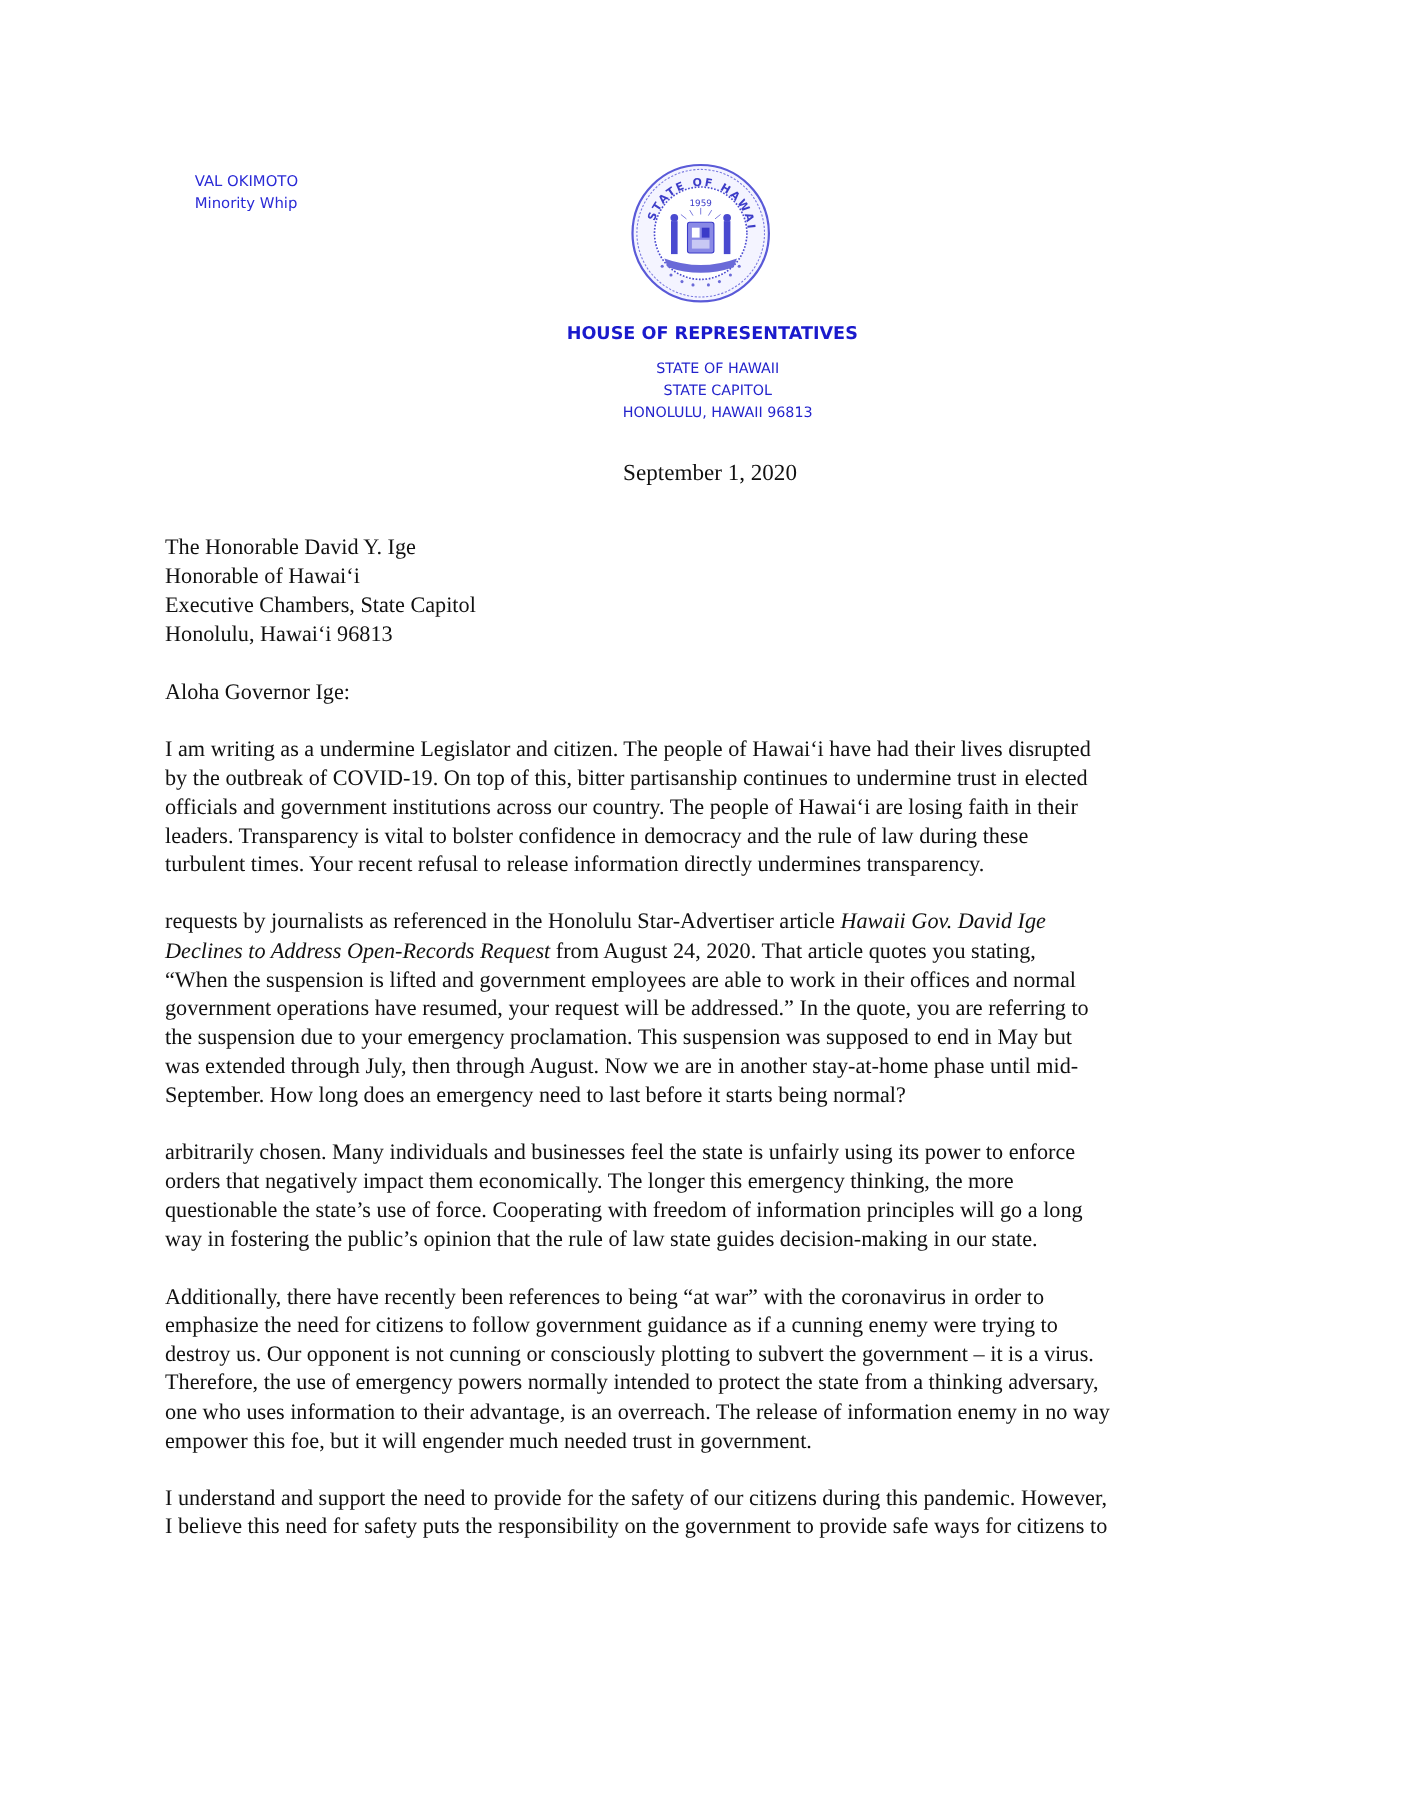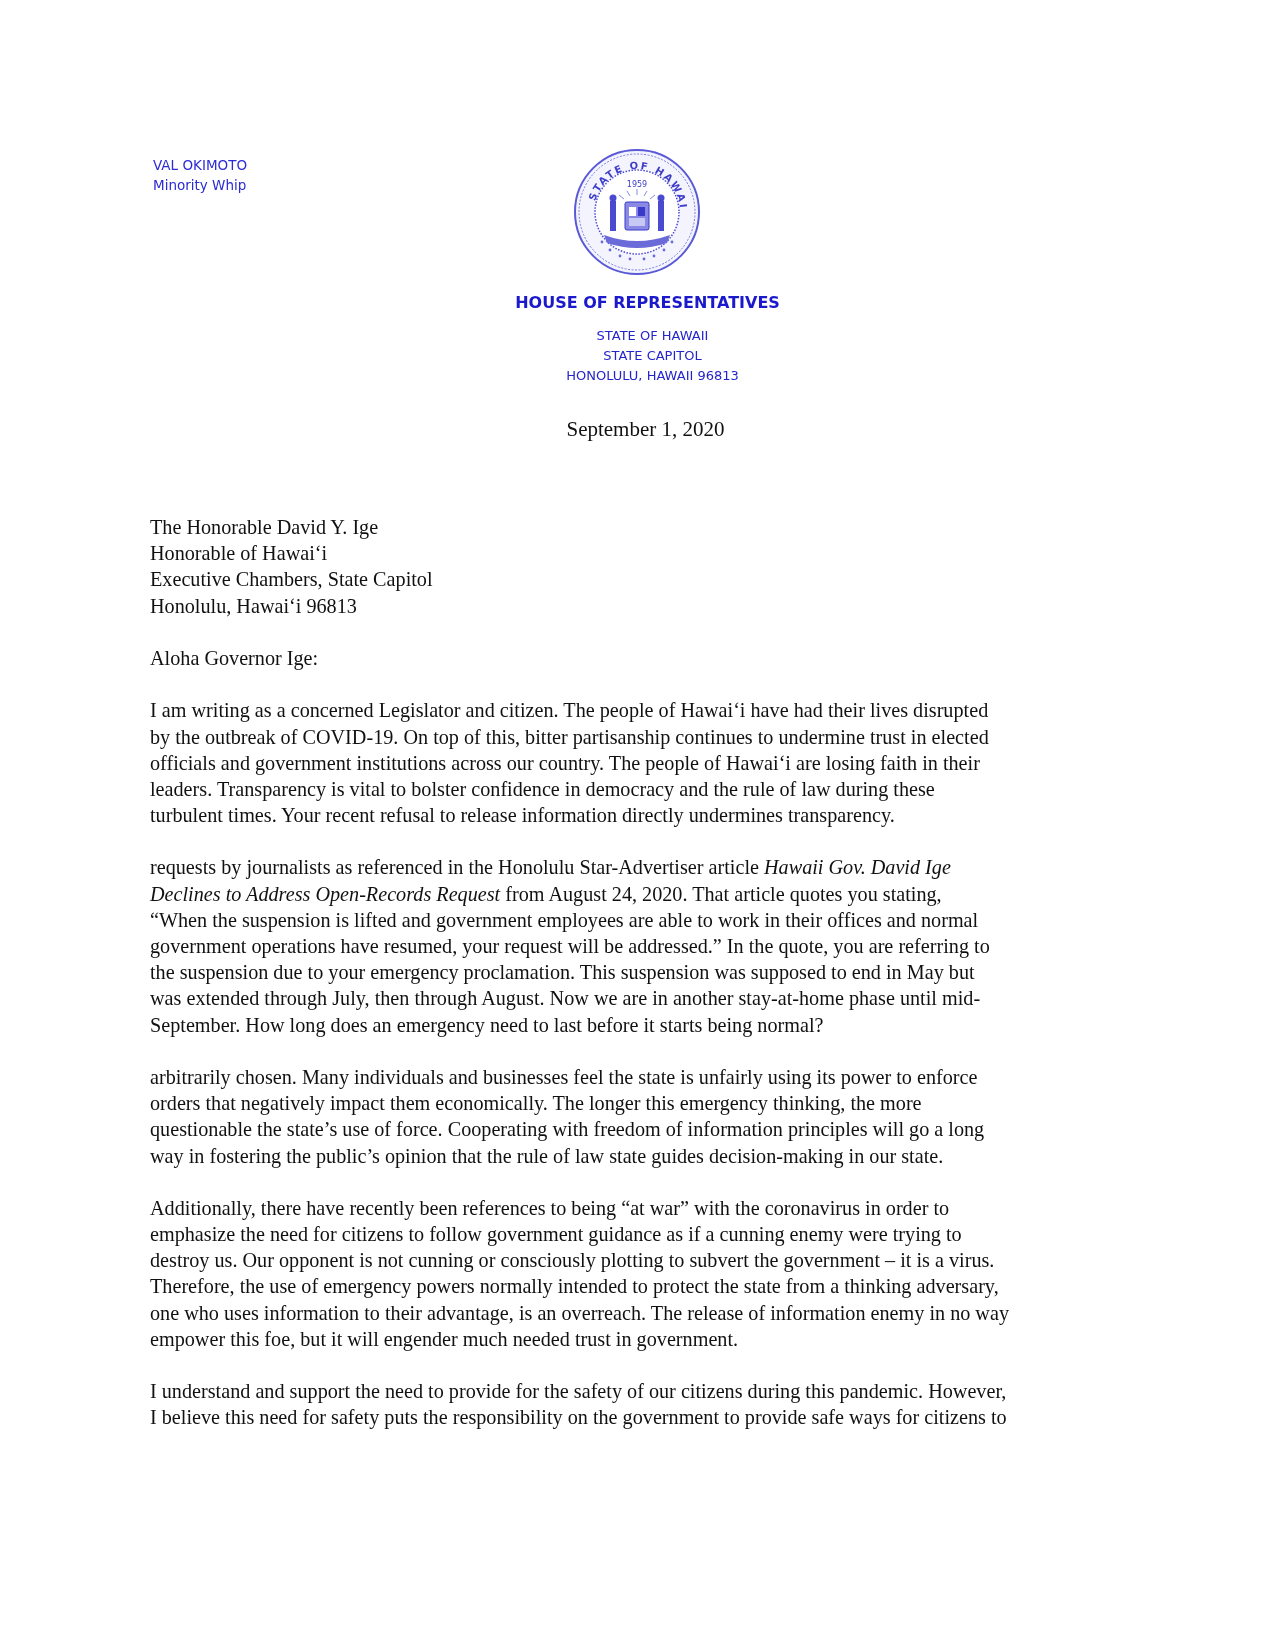"VAL OKIMOTO" .sender div { margin-left: none -> 24px }
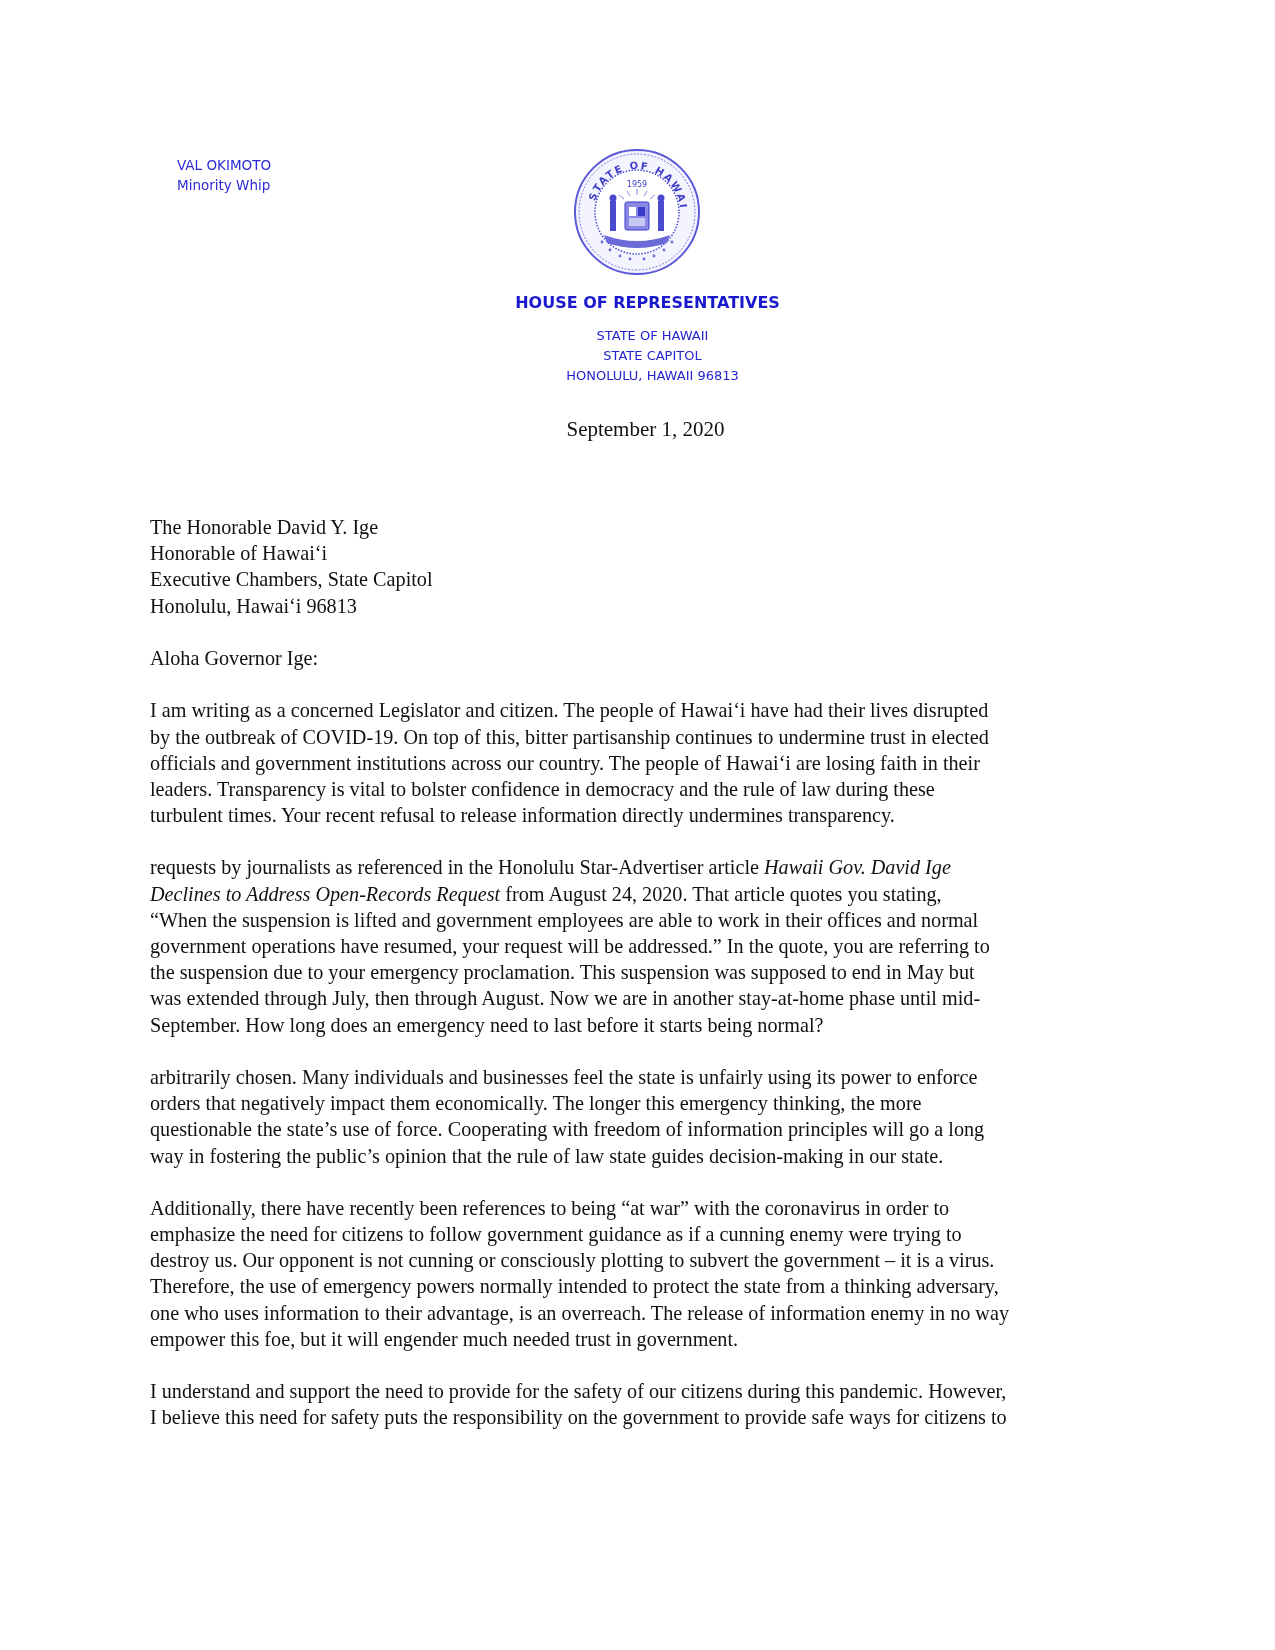"The Honorable David Y. Ige" .body { top: 514px -> 485px }
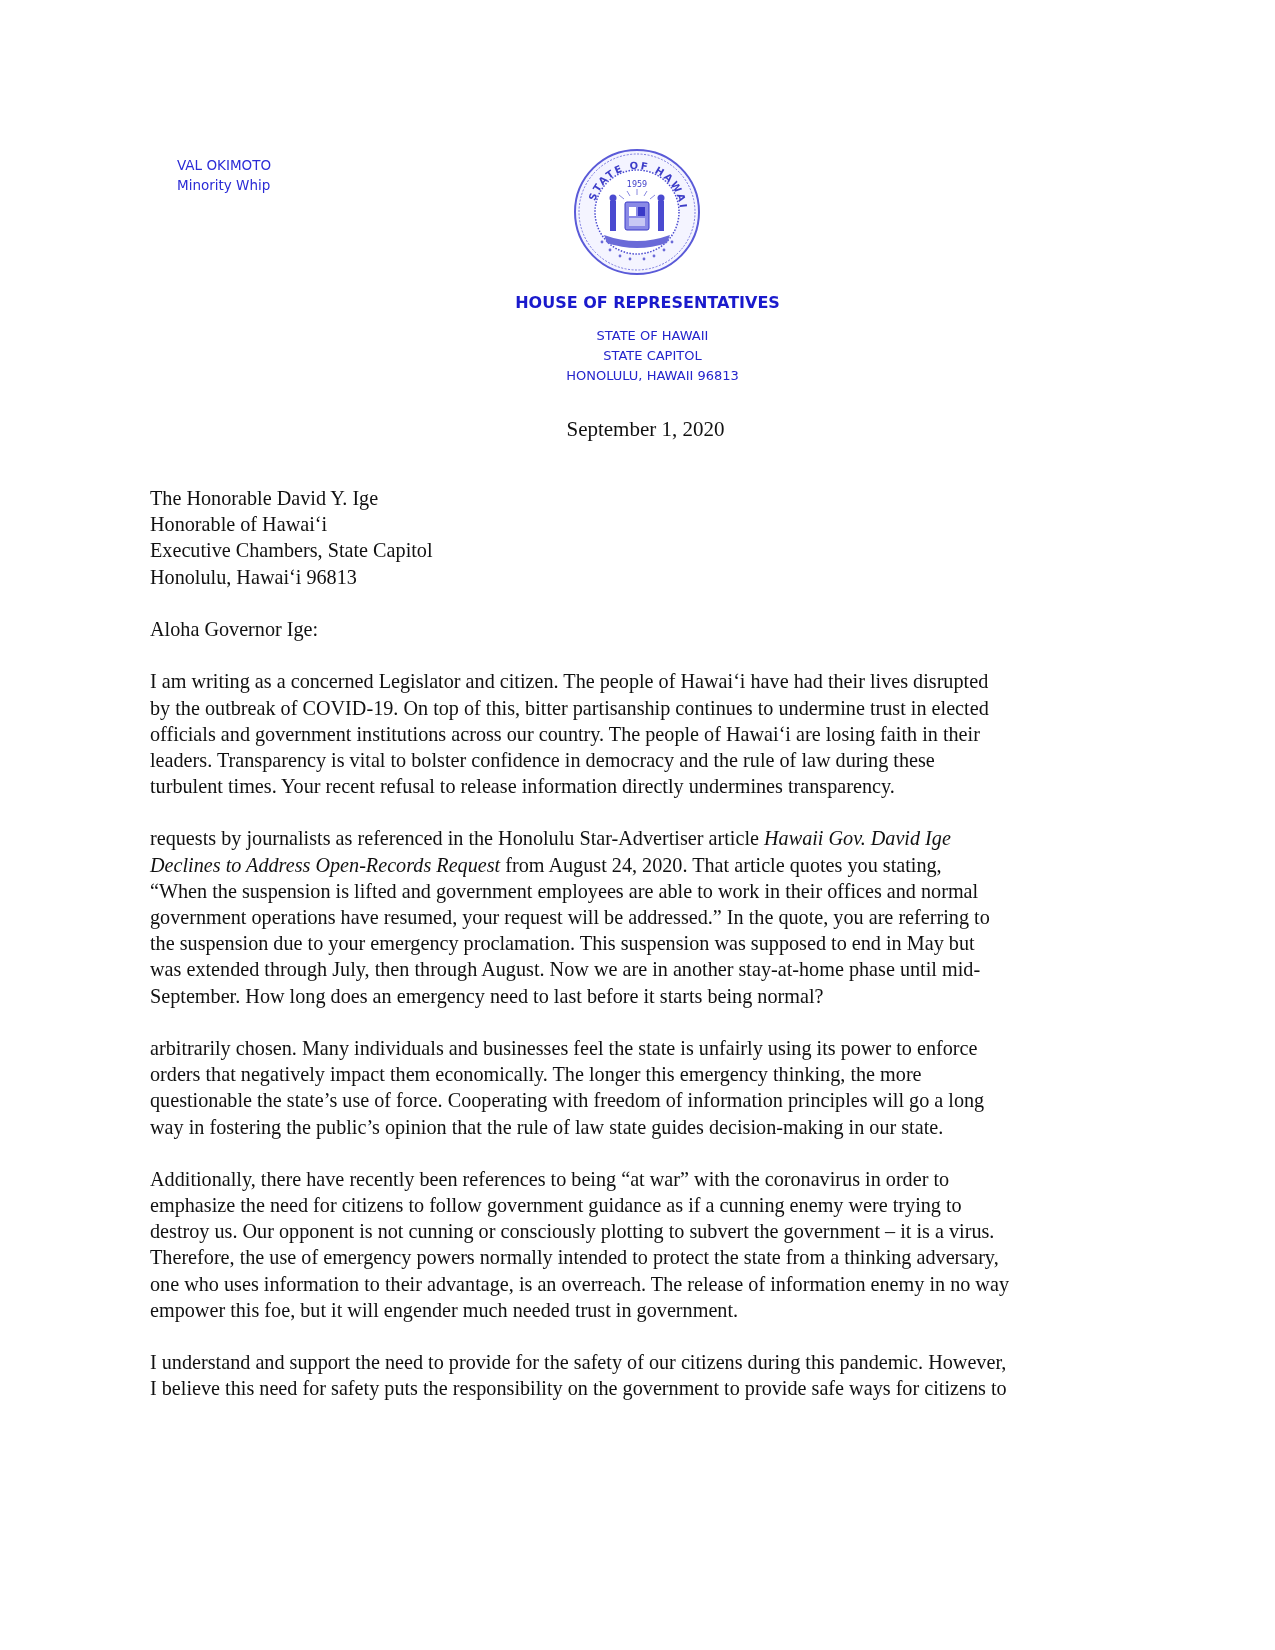"I am writing as a" div.line { text: concerned -> undermine }
